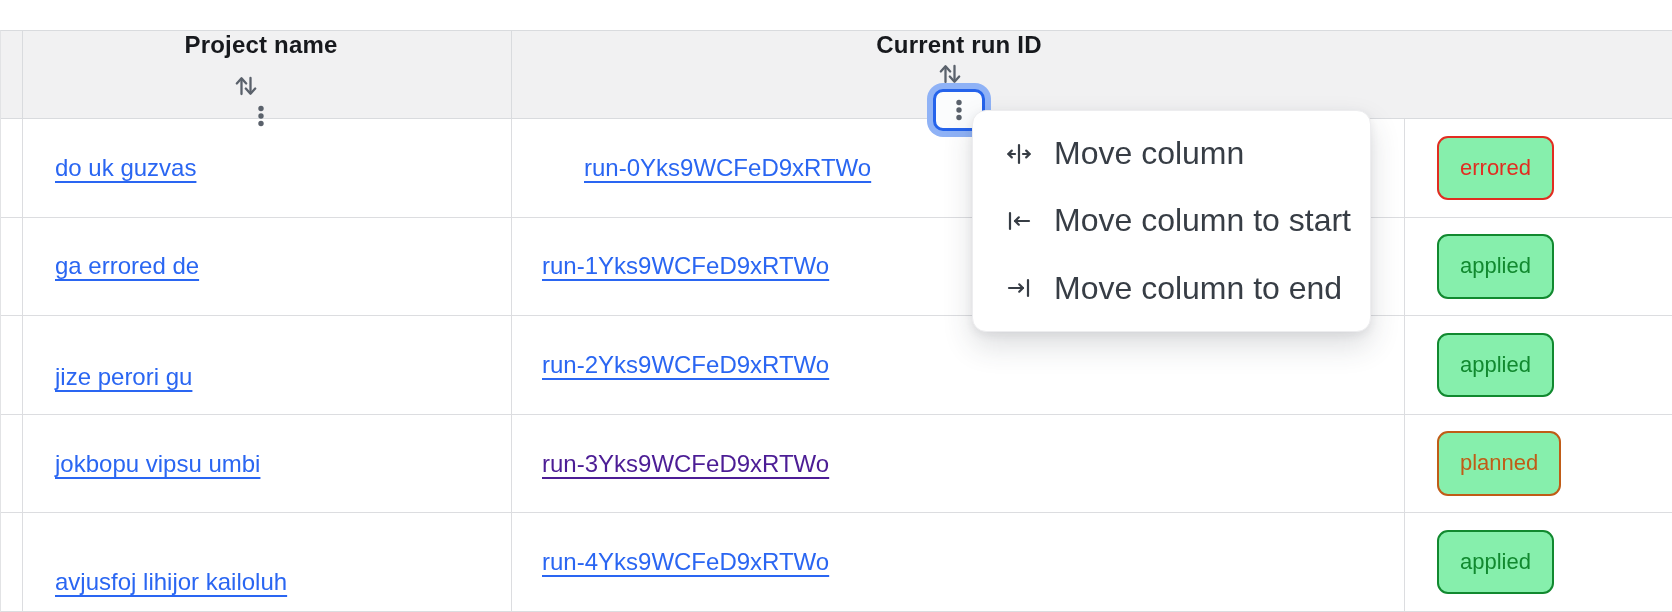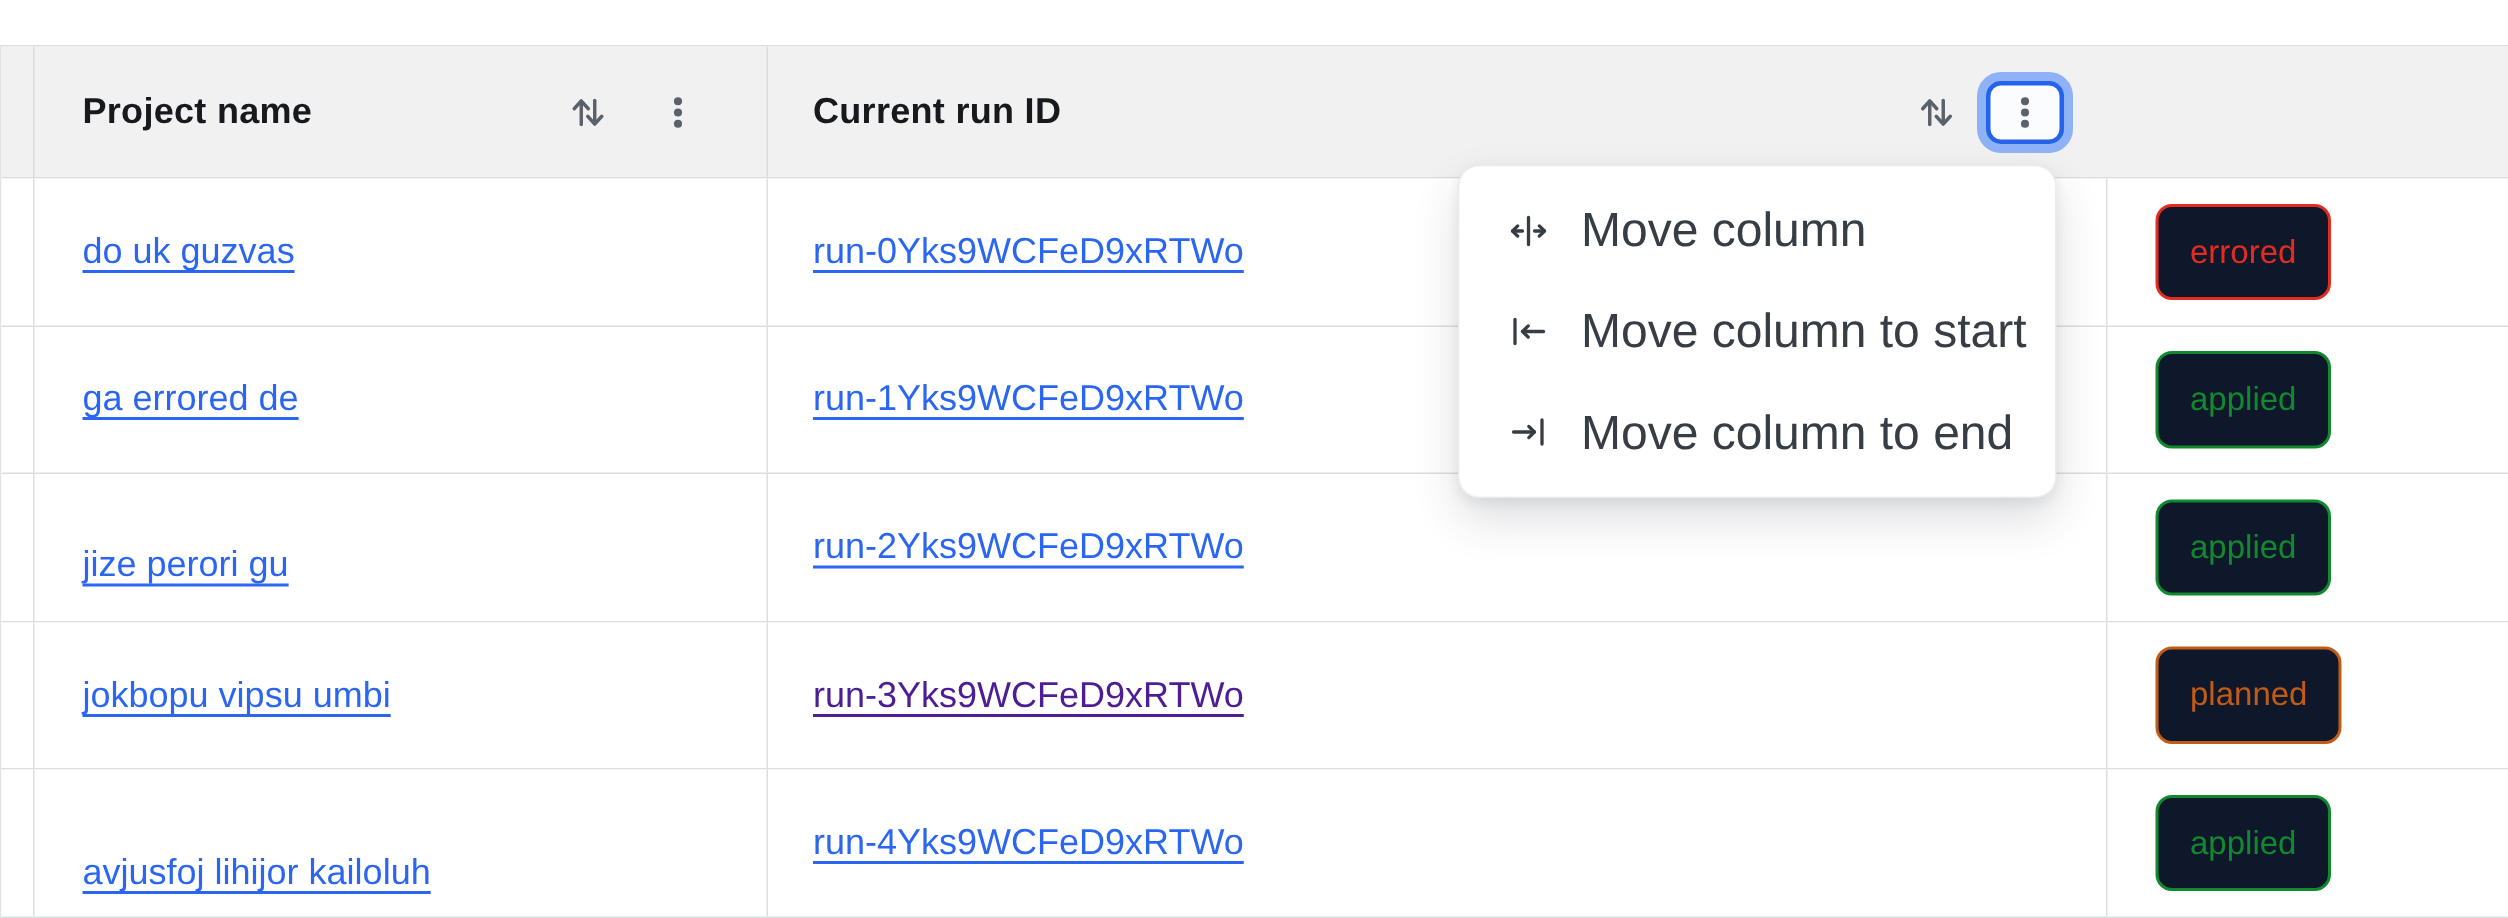"Project name" .hdr .cell { flex-direction: none -> column }
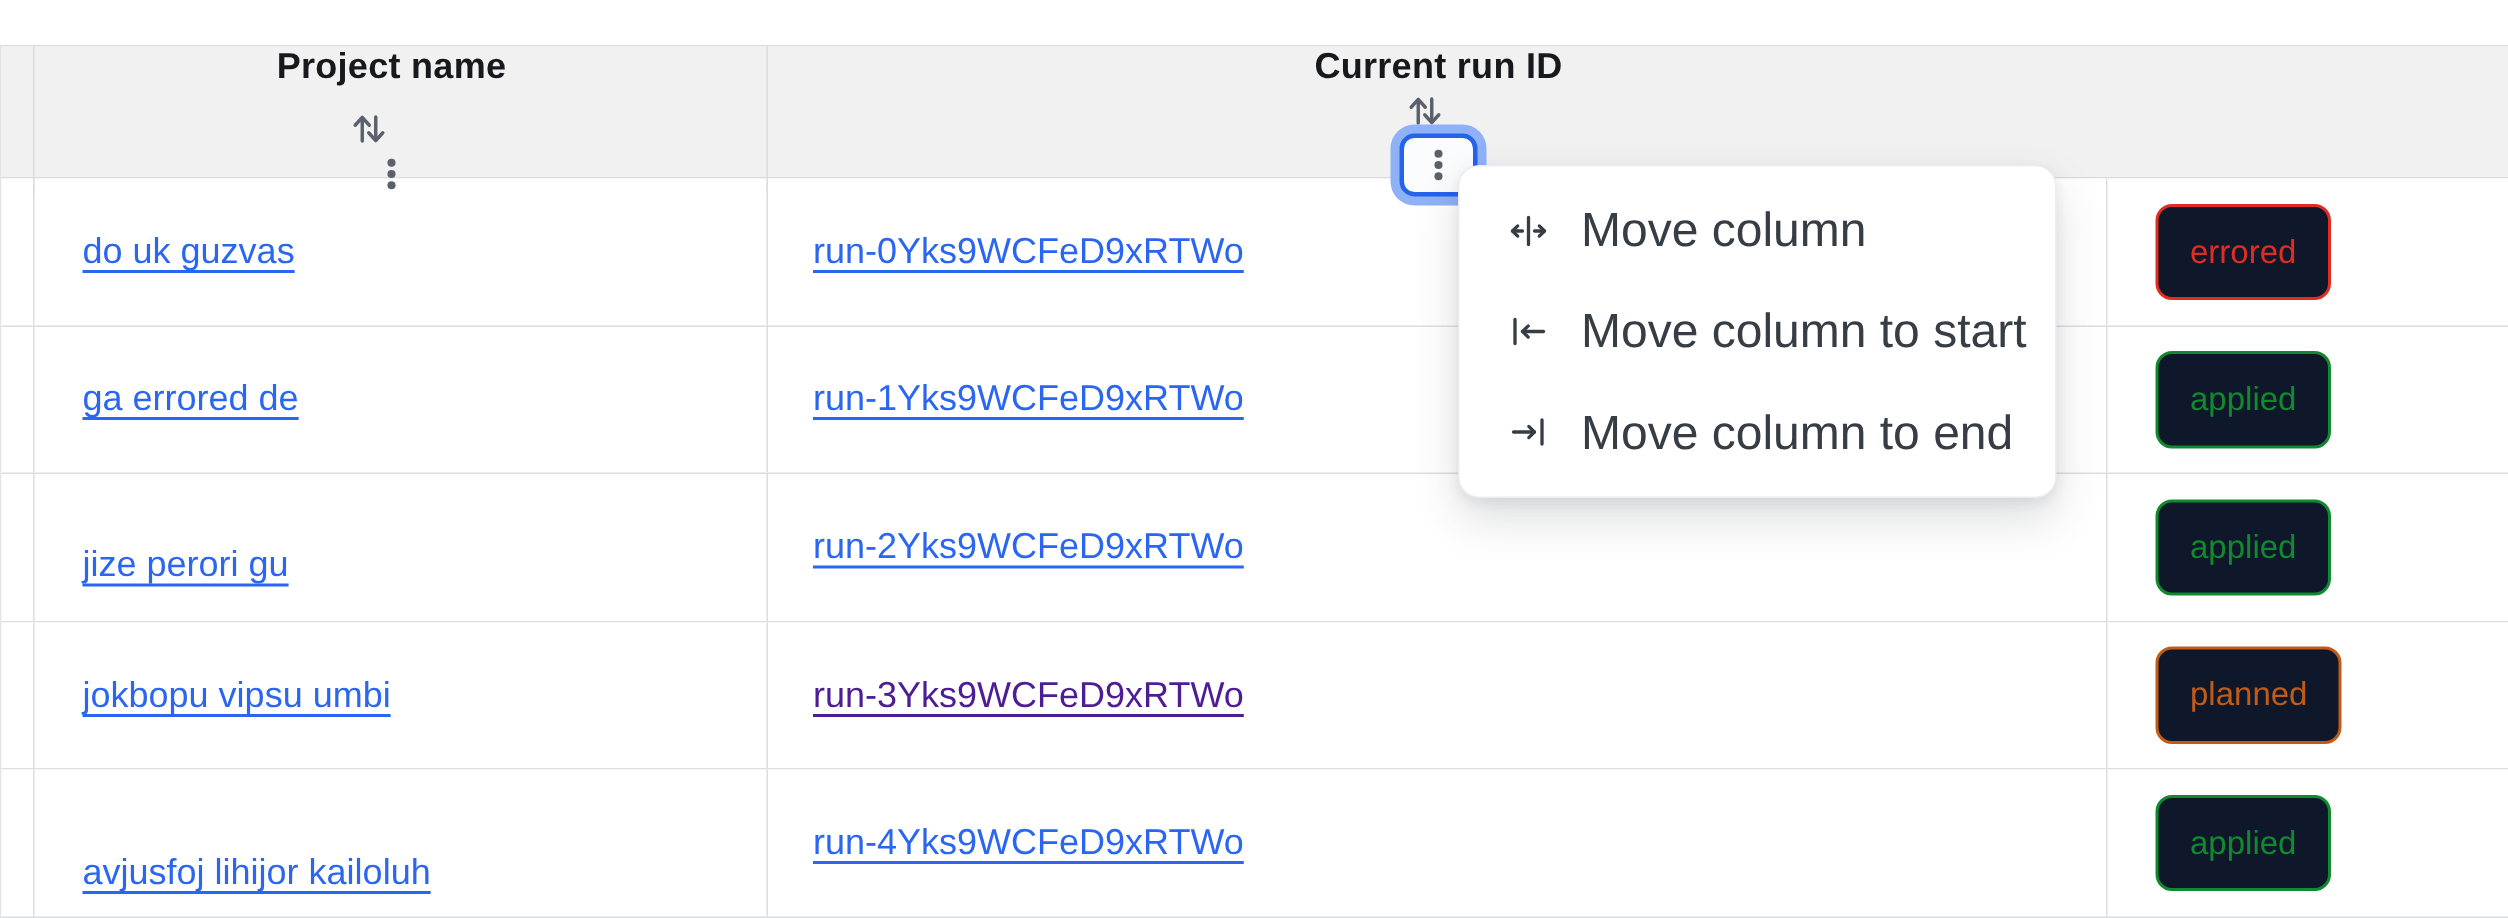"run-0Yks9WCFeD9xRTWo" a.cell-link { margin-left: none -> 42px }
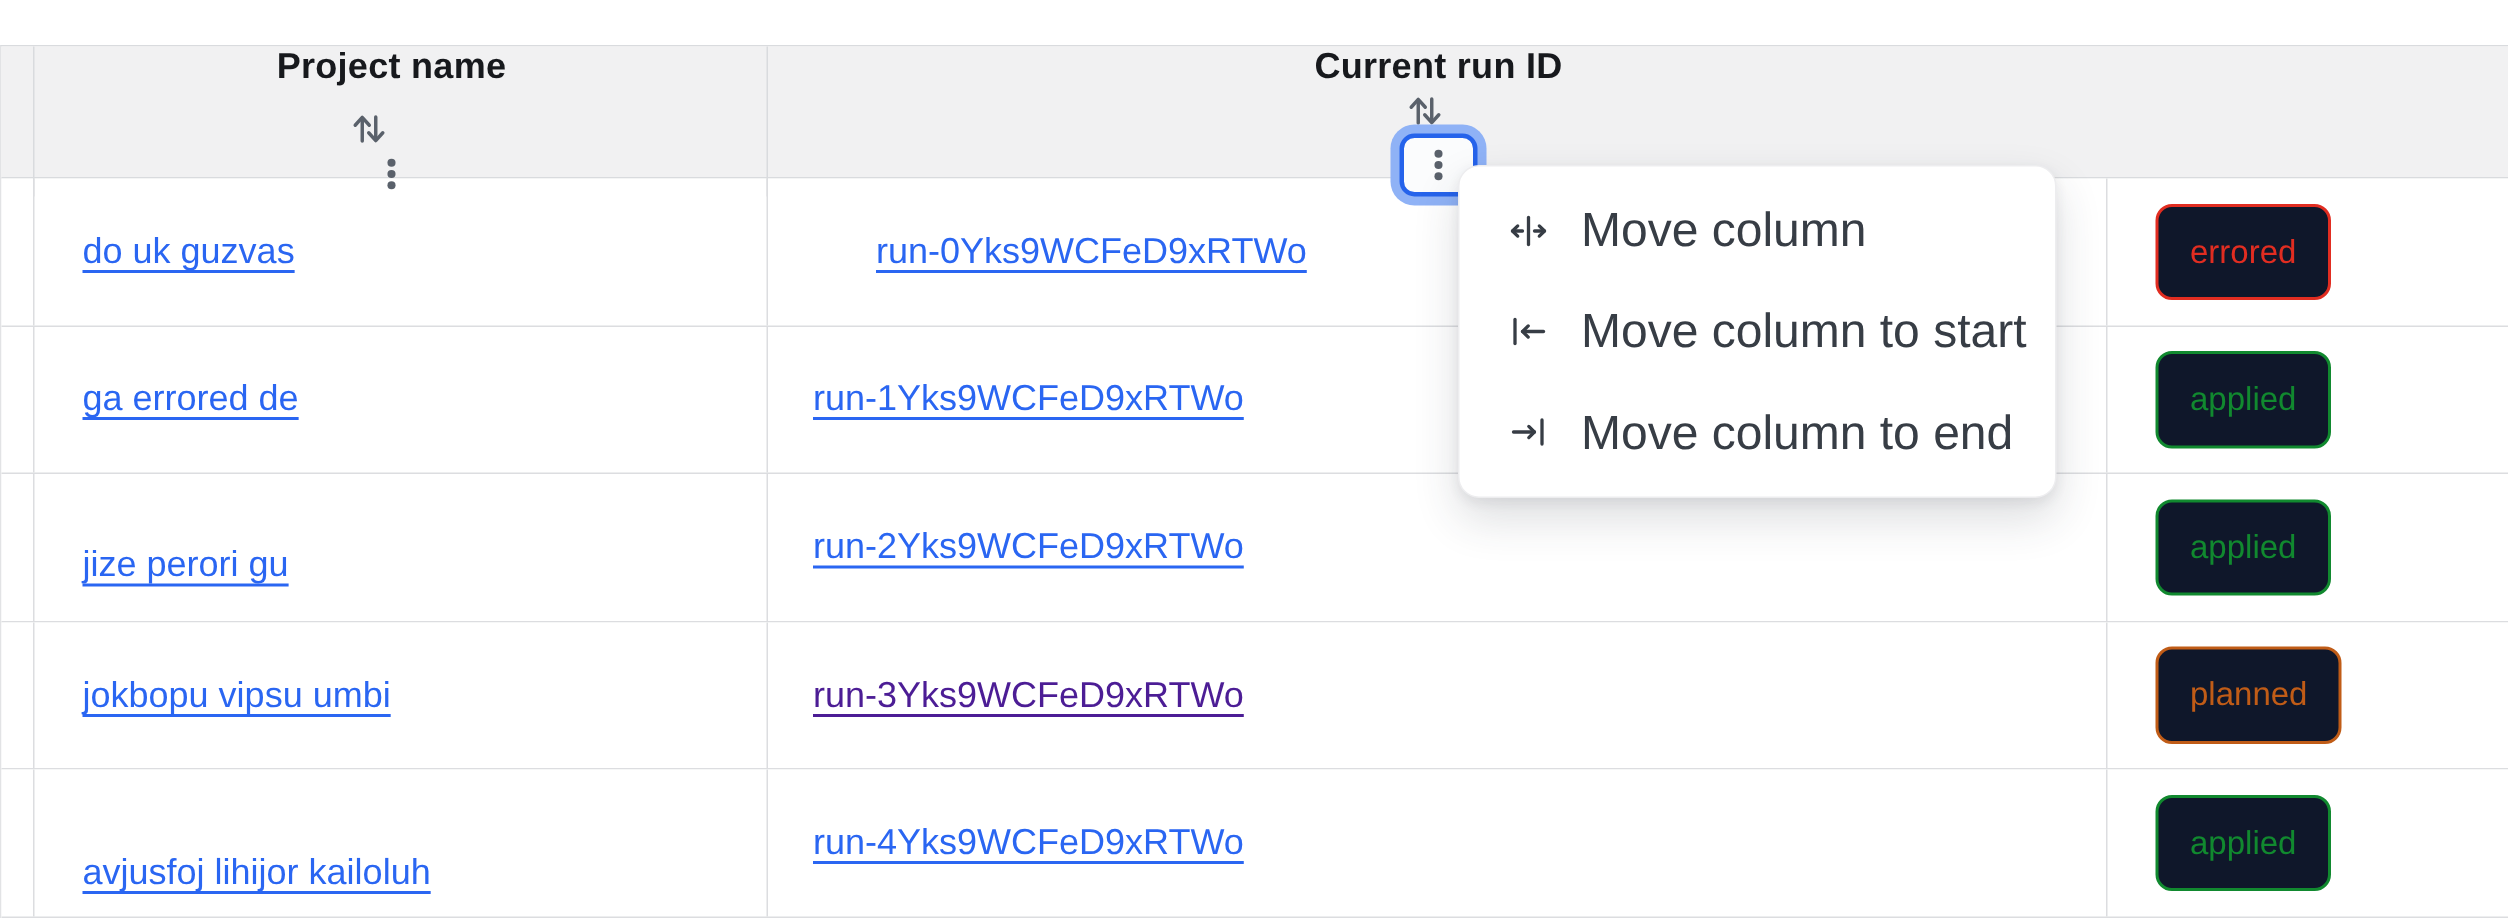"errored" .badge { background: #0f172a -> #86efac }
